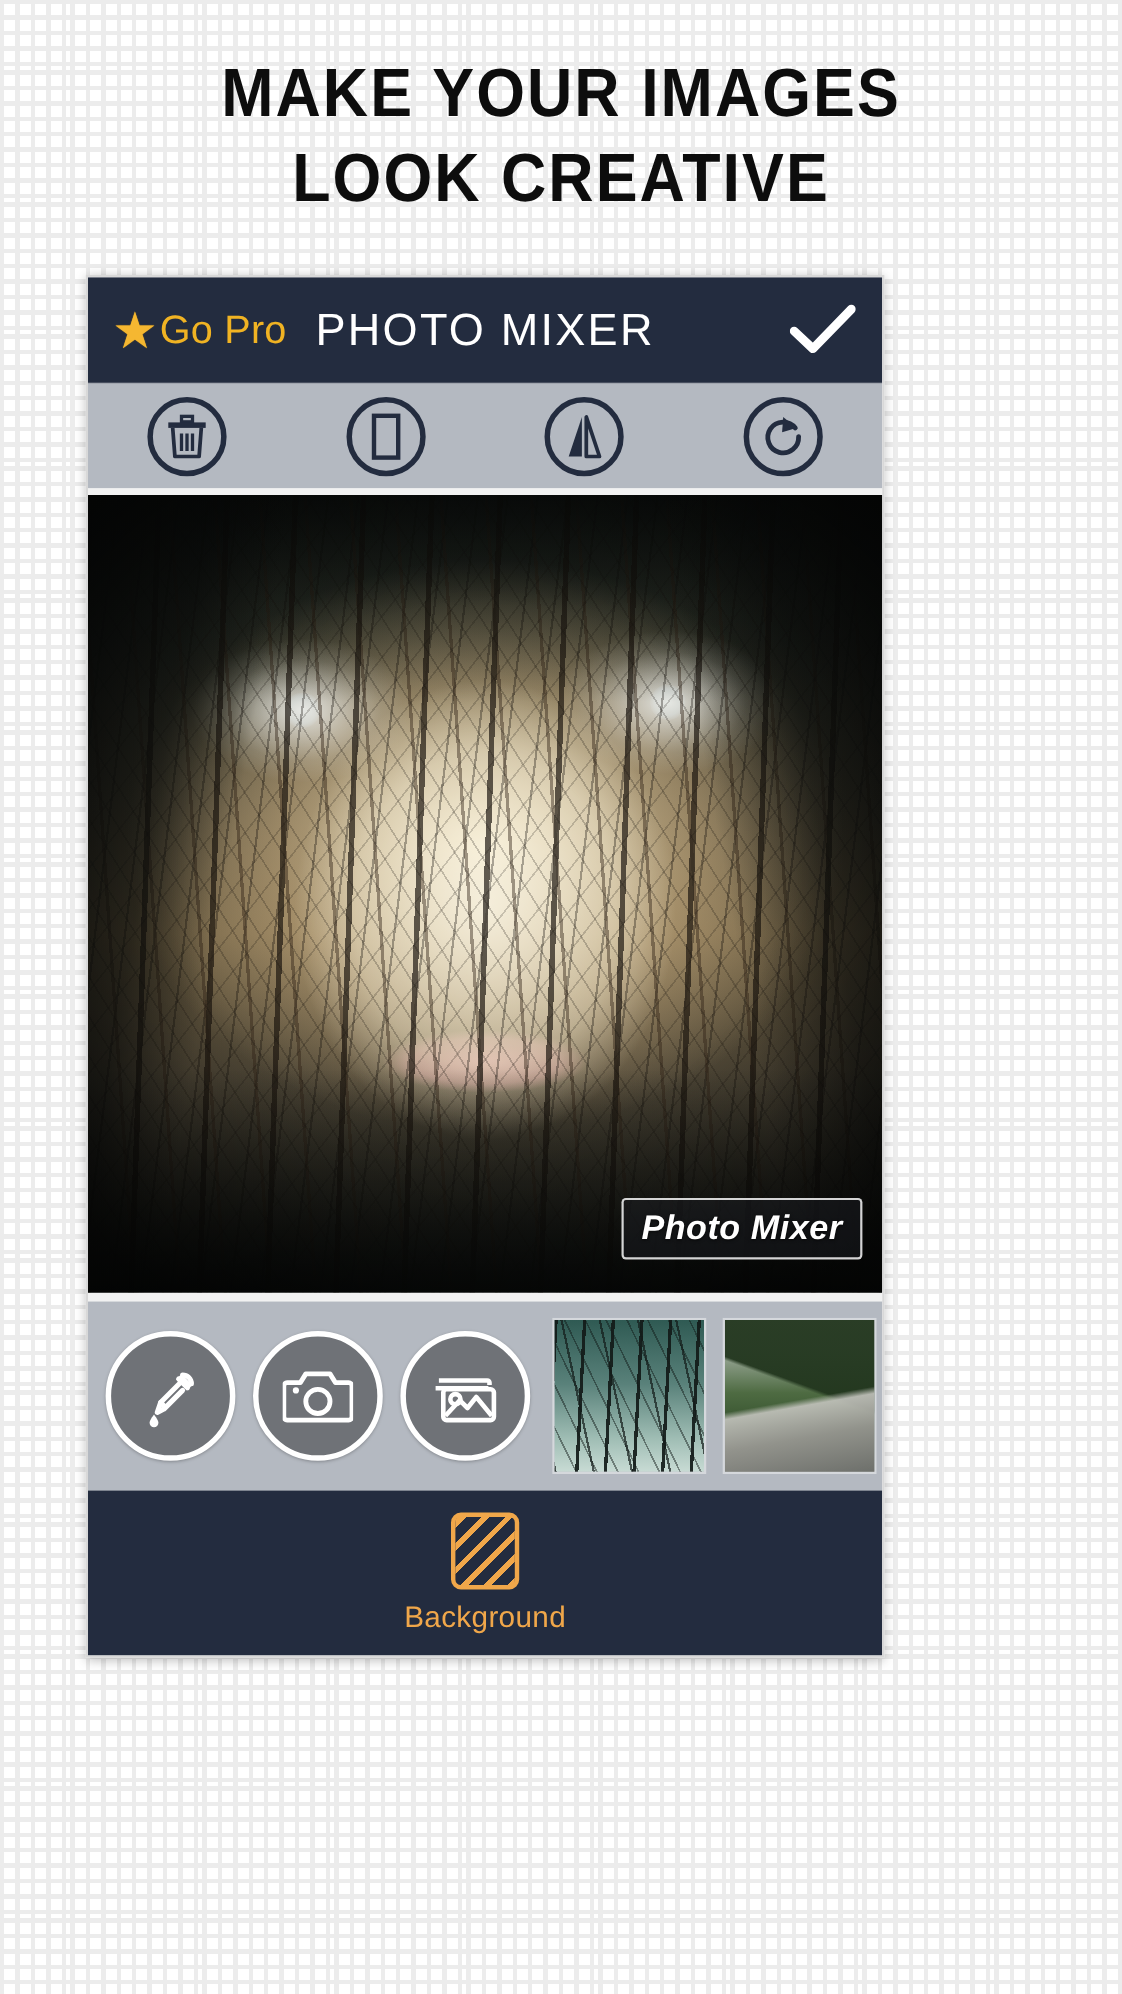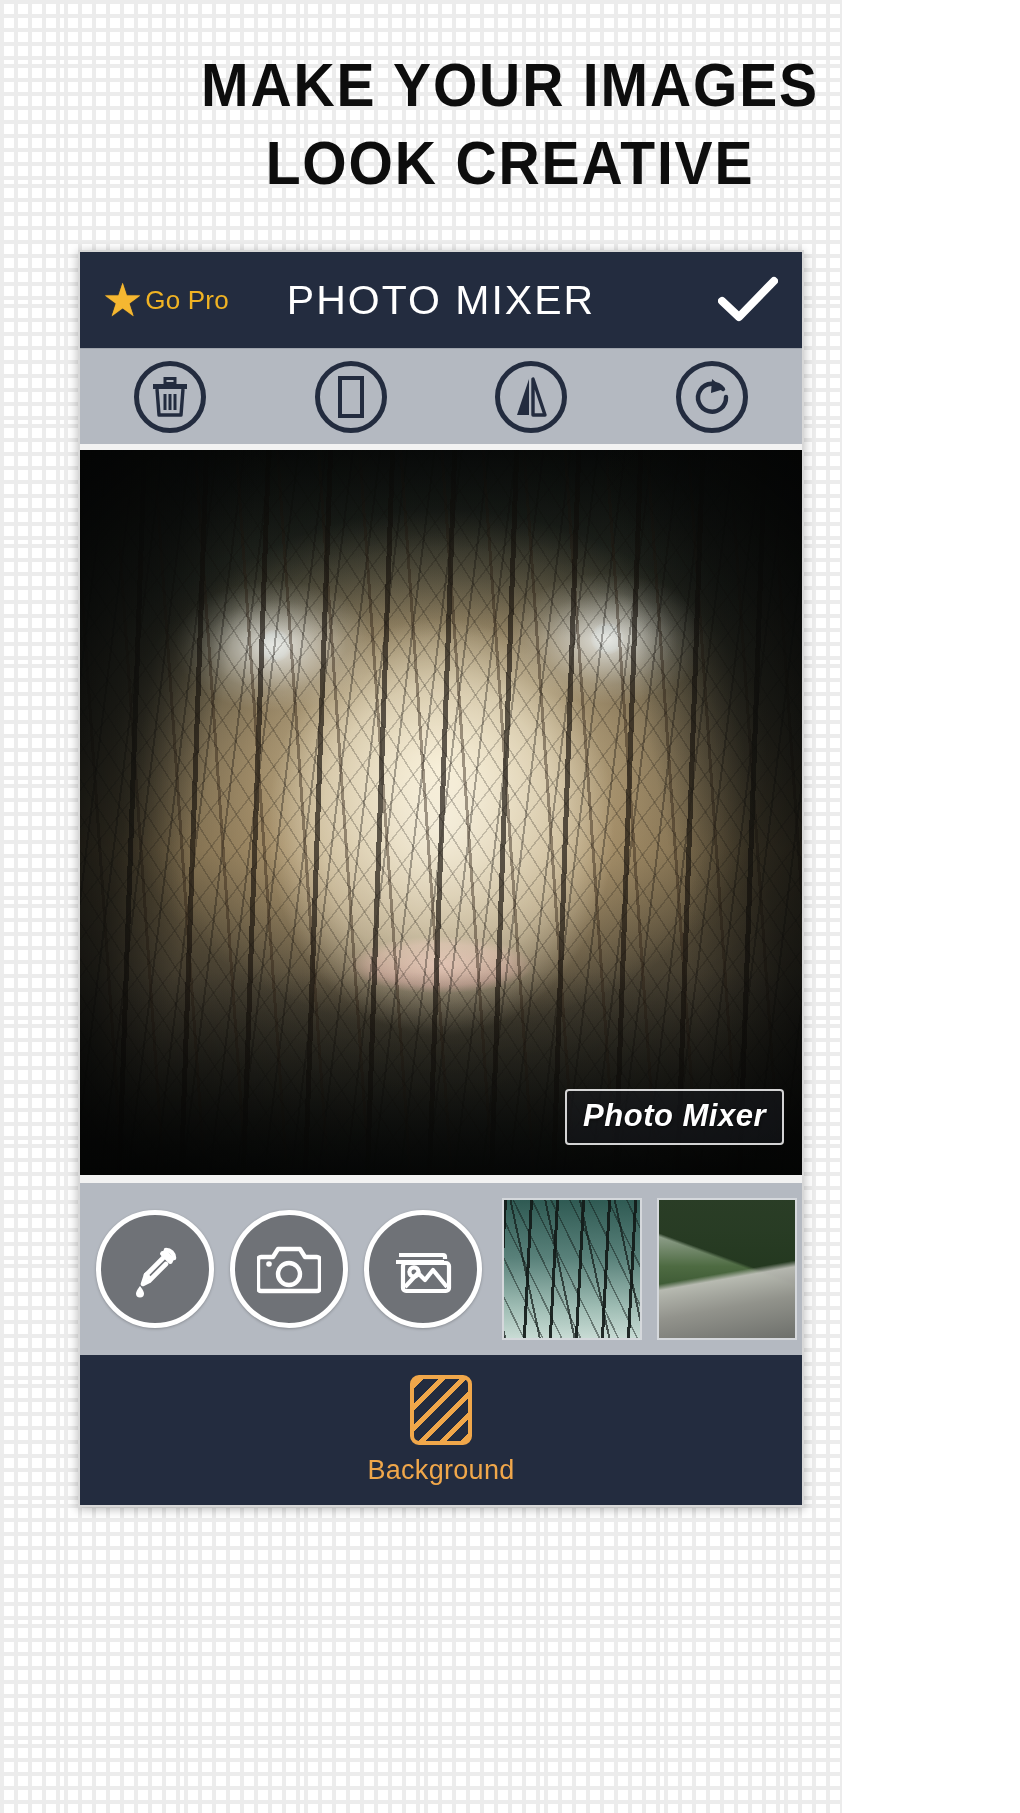"MAKE YOUR IMAGES" #promo-backdrop { width: 842px -> 1020px }
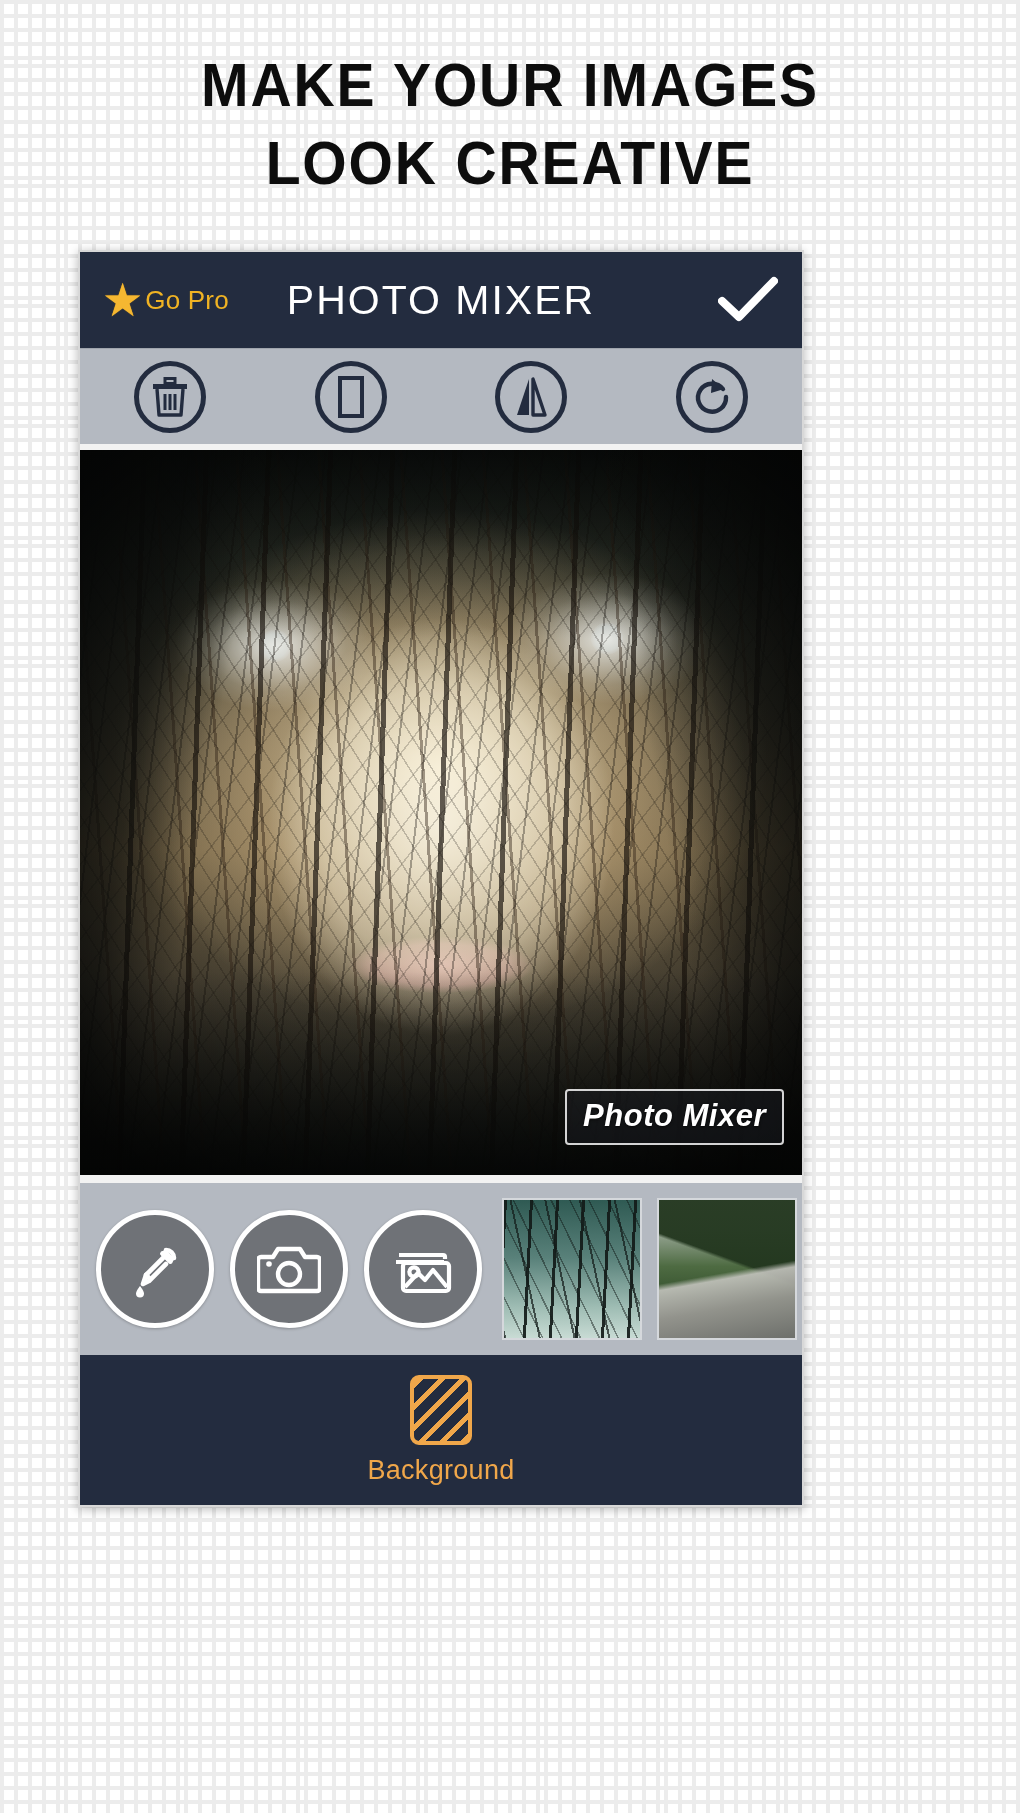"Go Pro" #go-pro-label { font-size: 26px -> 36px }
